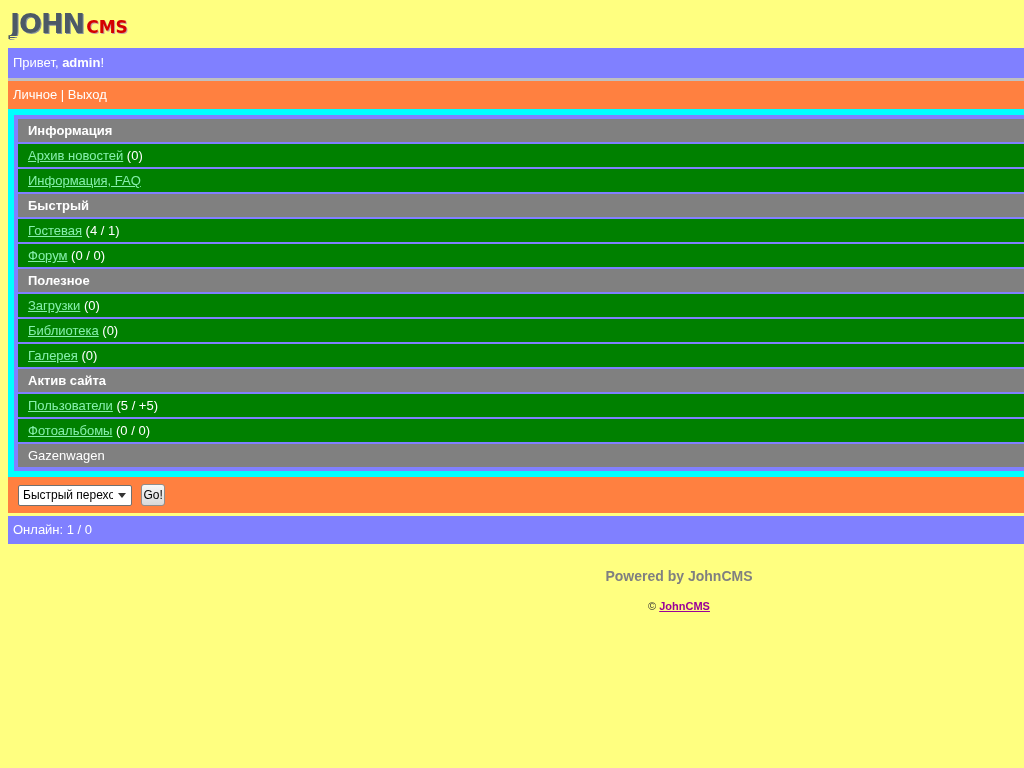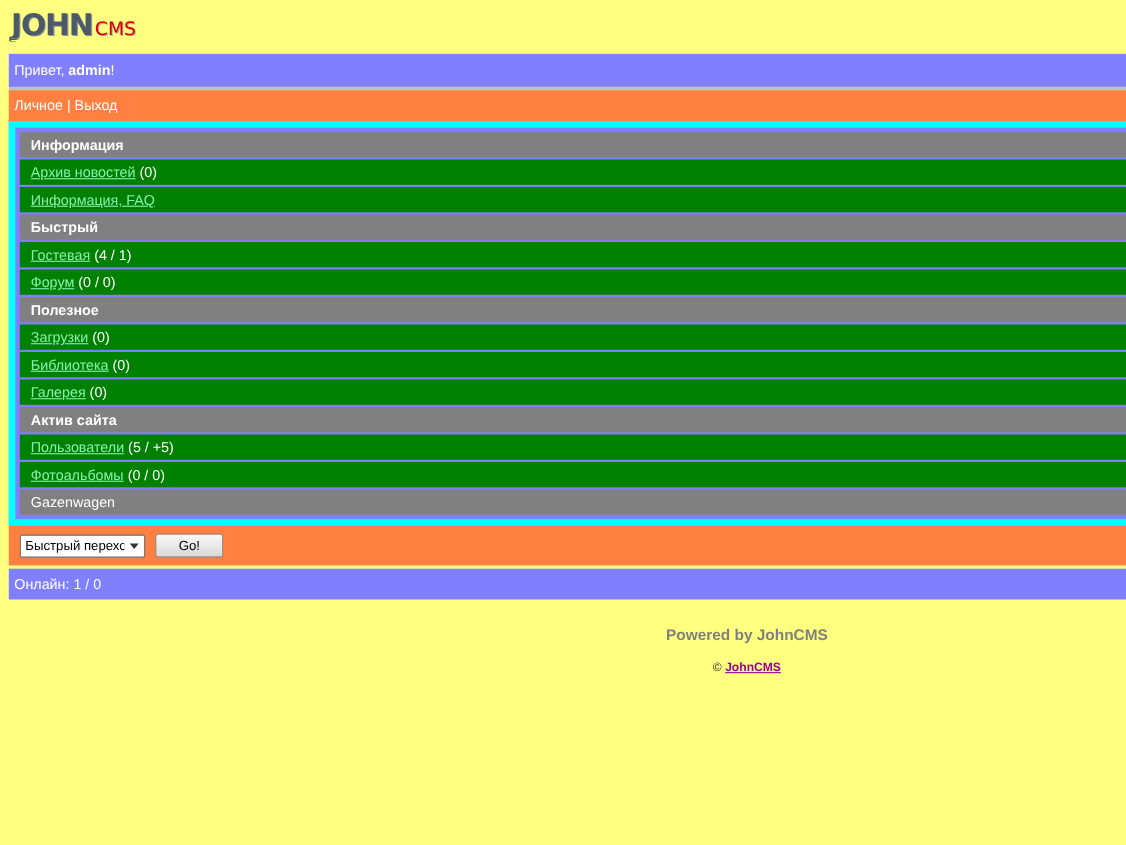"CMS" .logo-cms { font-weight: normal -> bold }
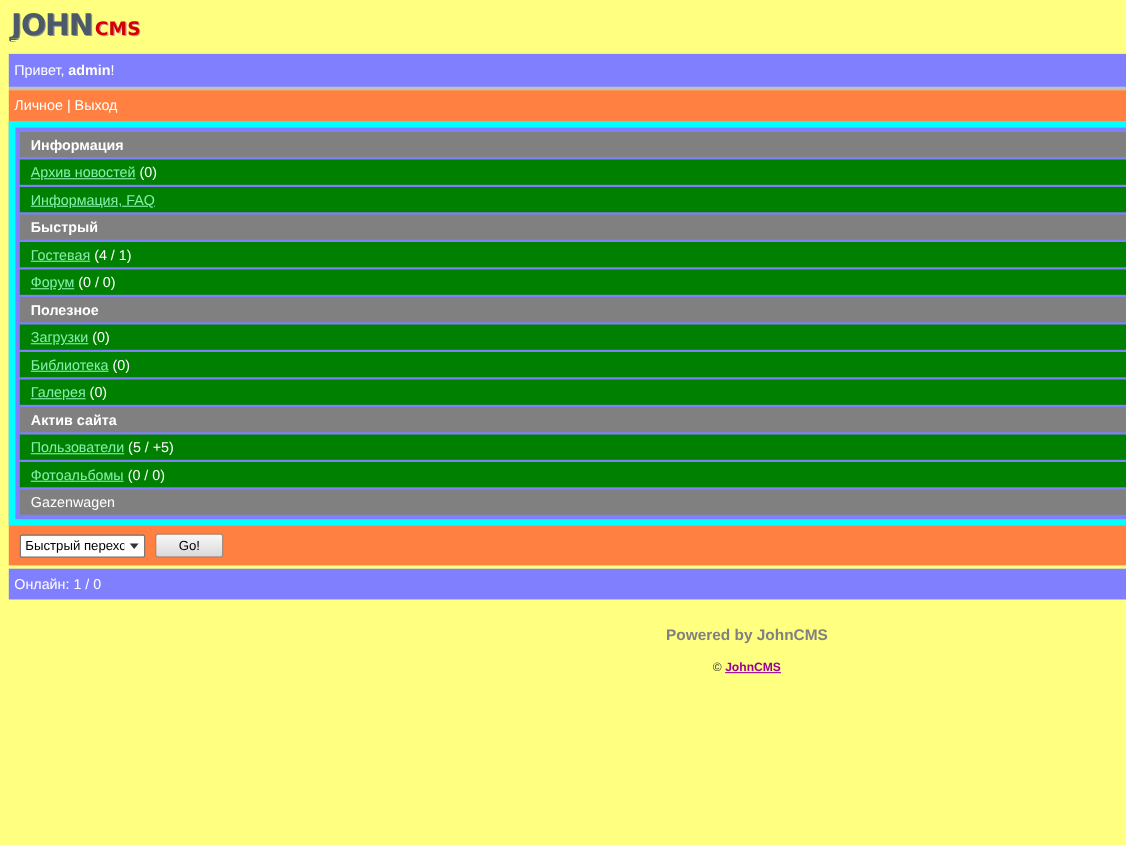"Go!" .go-button { padding: 0 20px -> 0 1px }
